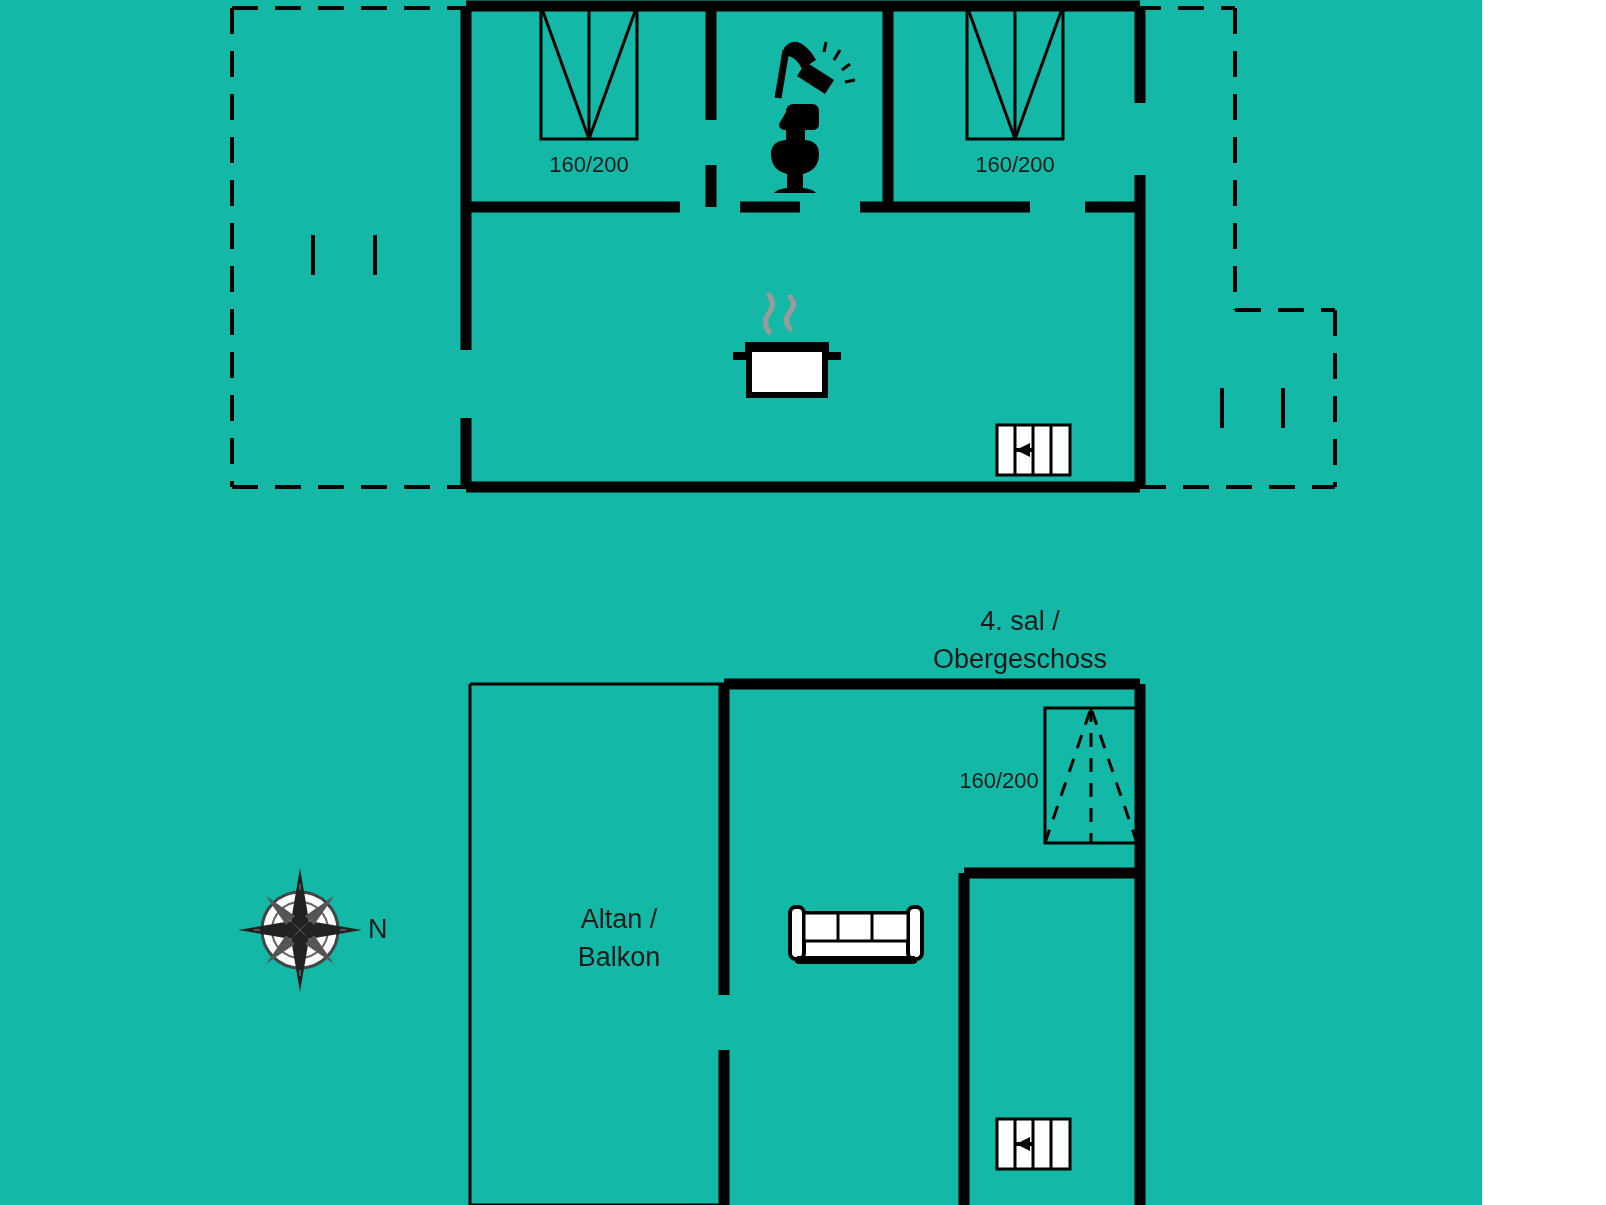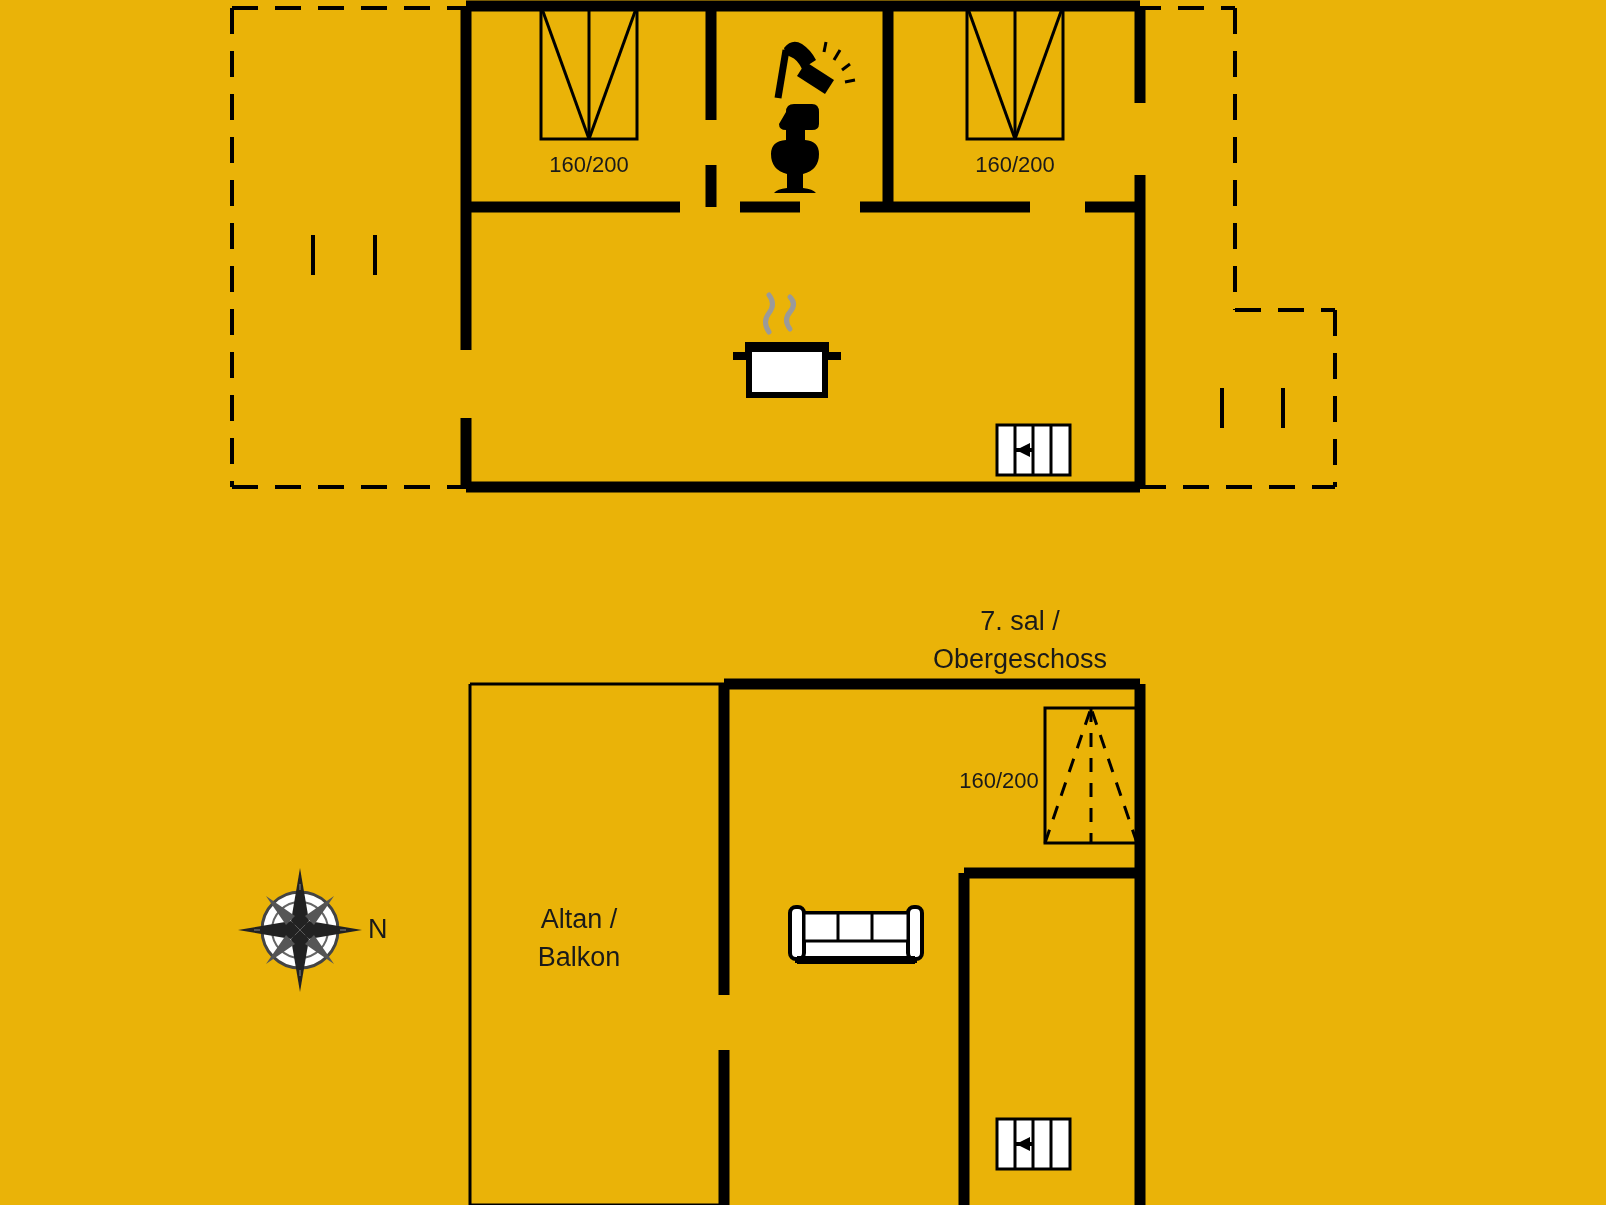"160/200" #stage { background: #eab308 -> #14b8a6; width: 1606px -> 1482px }
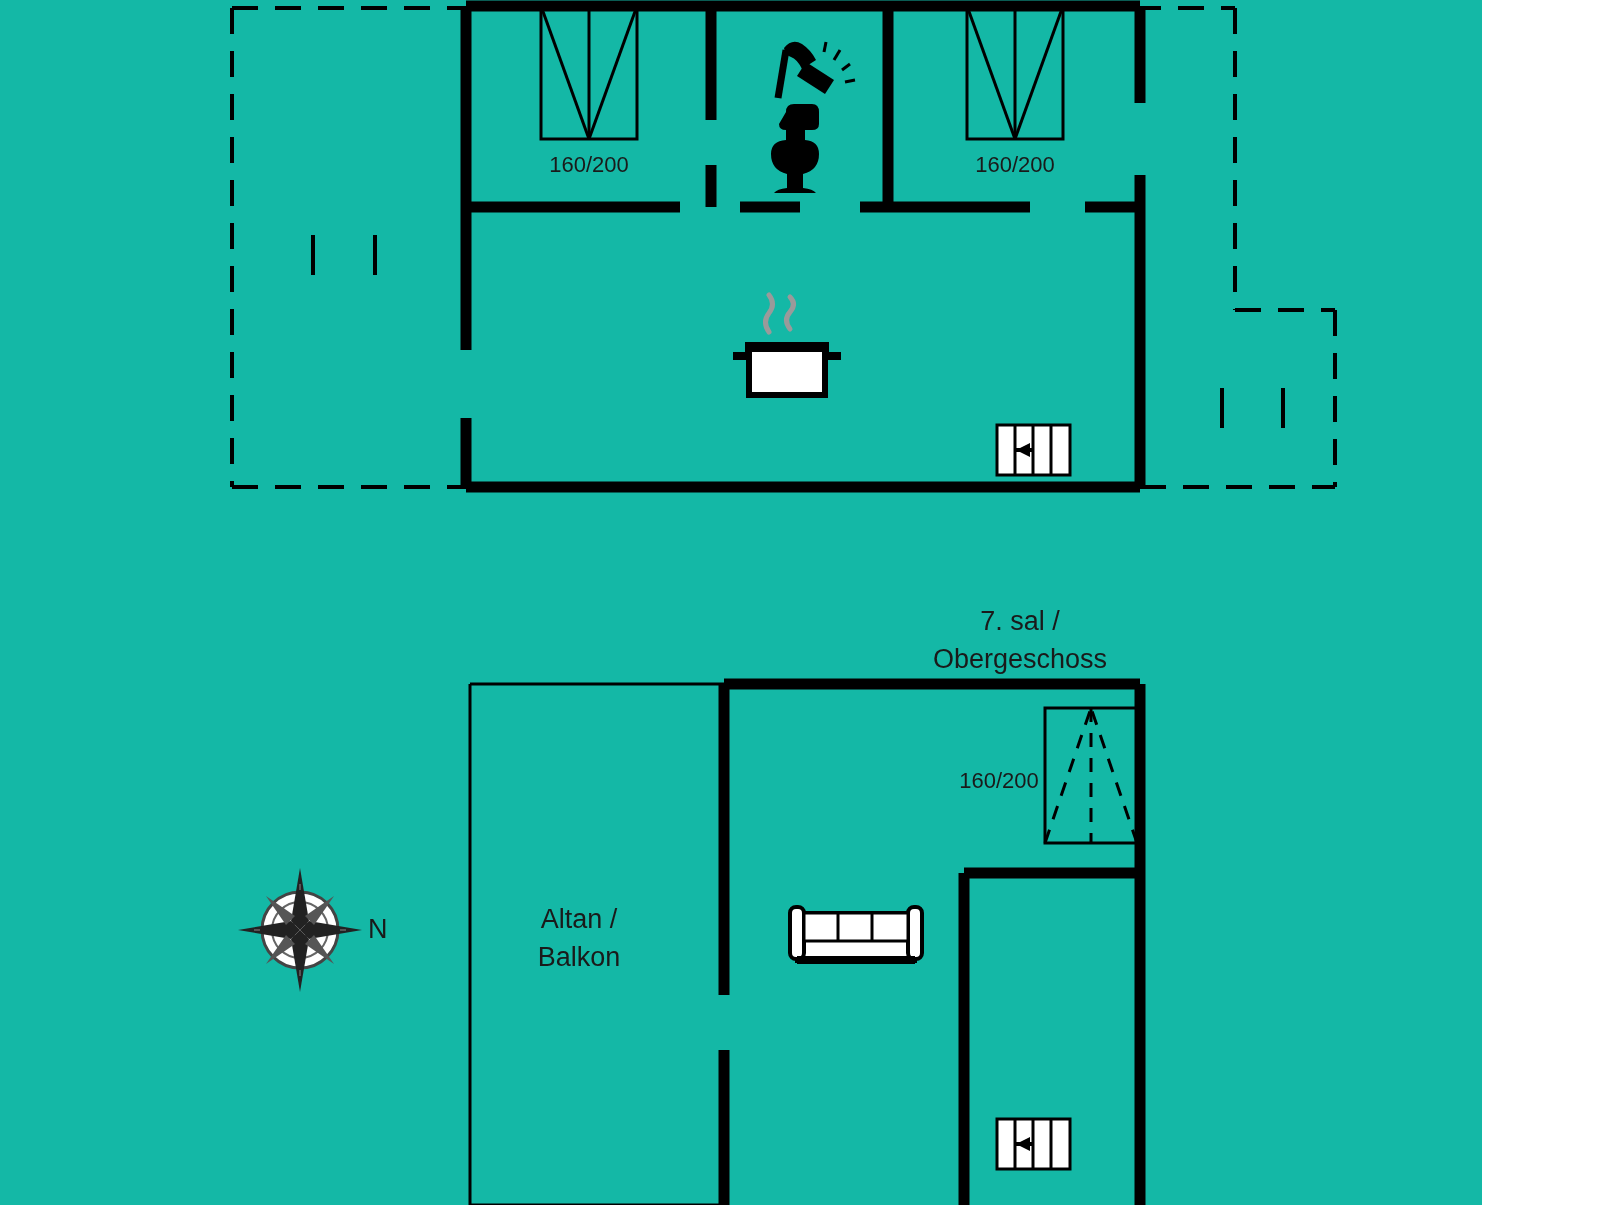"7. sal /" div.label { text: 7 -> 4 }
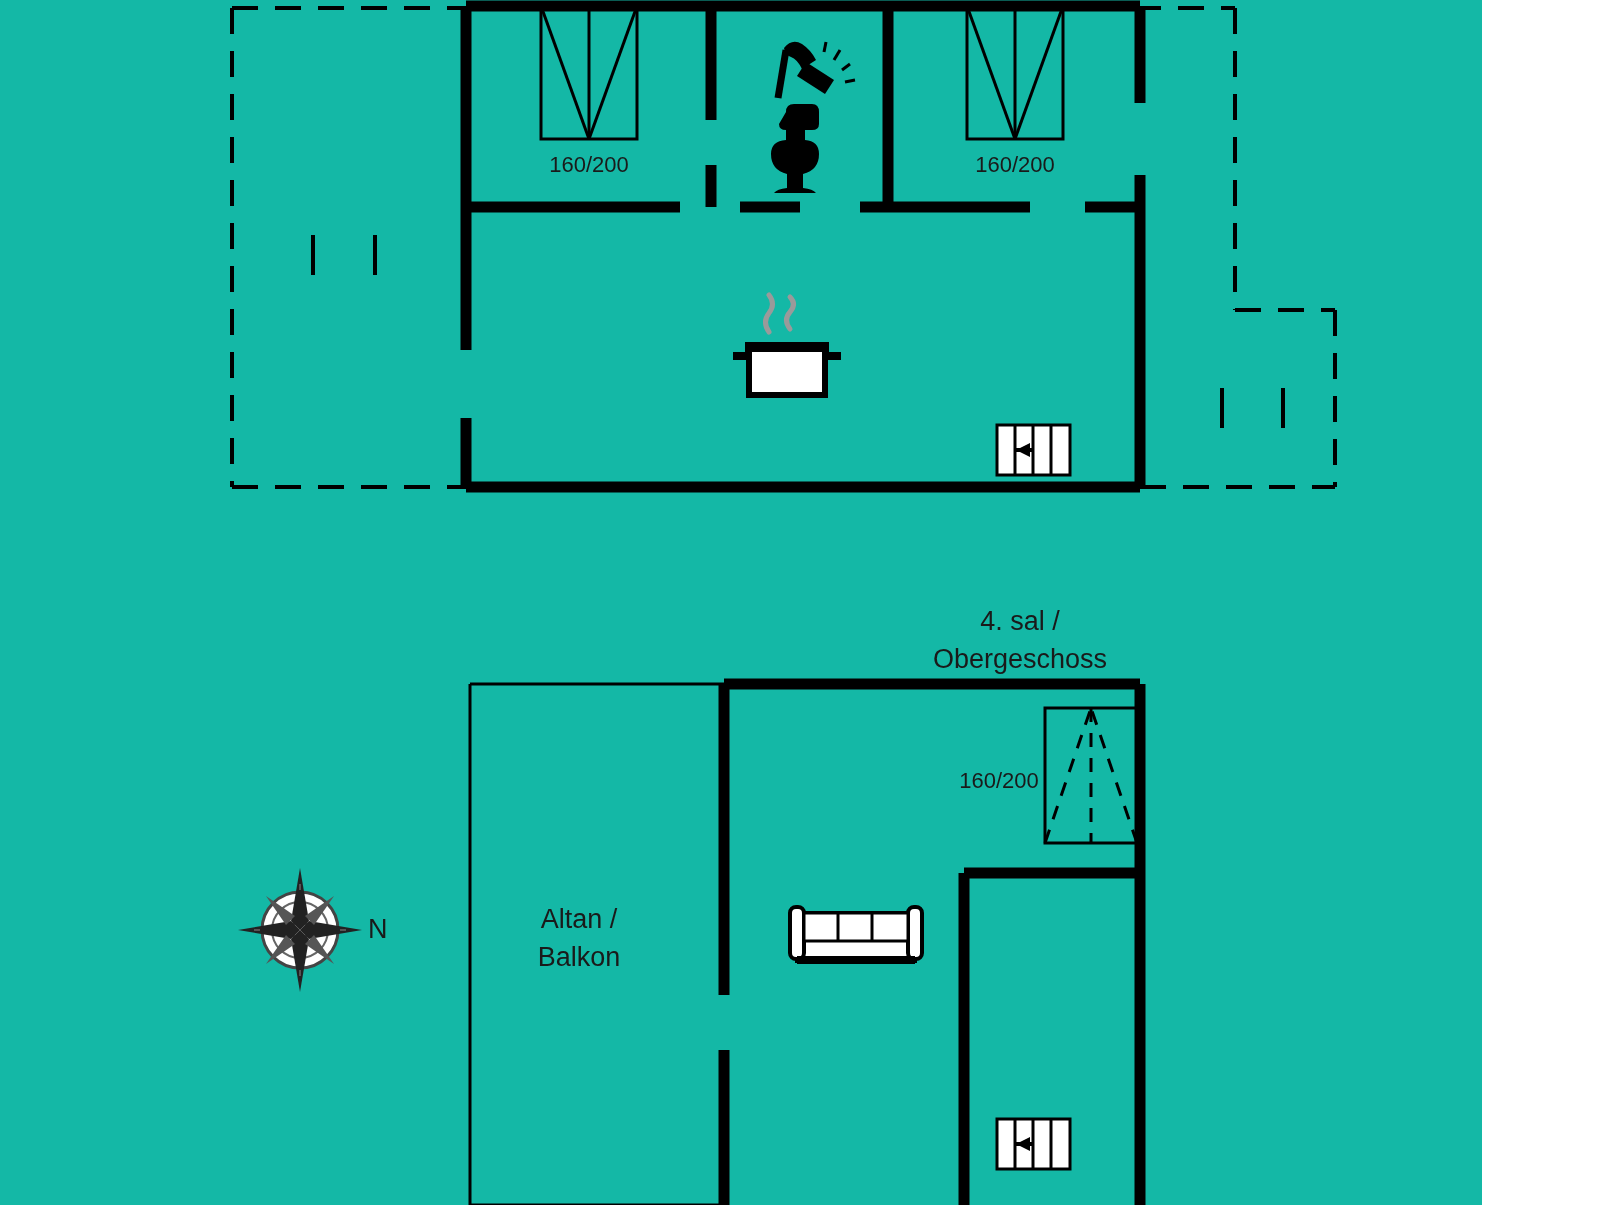"Altan /" div.label { left: 479px -> 519px }
